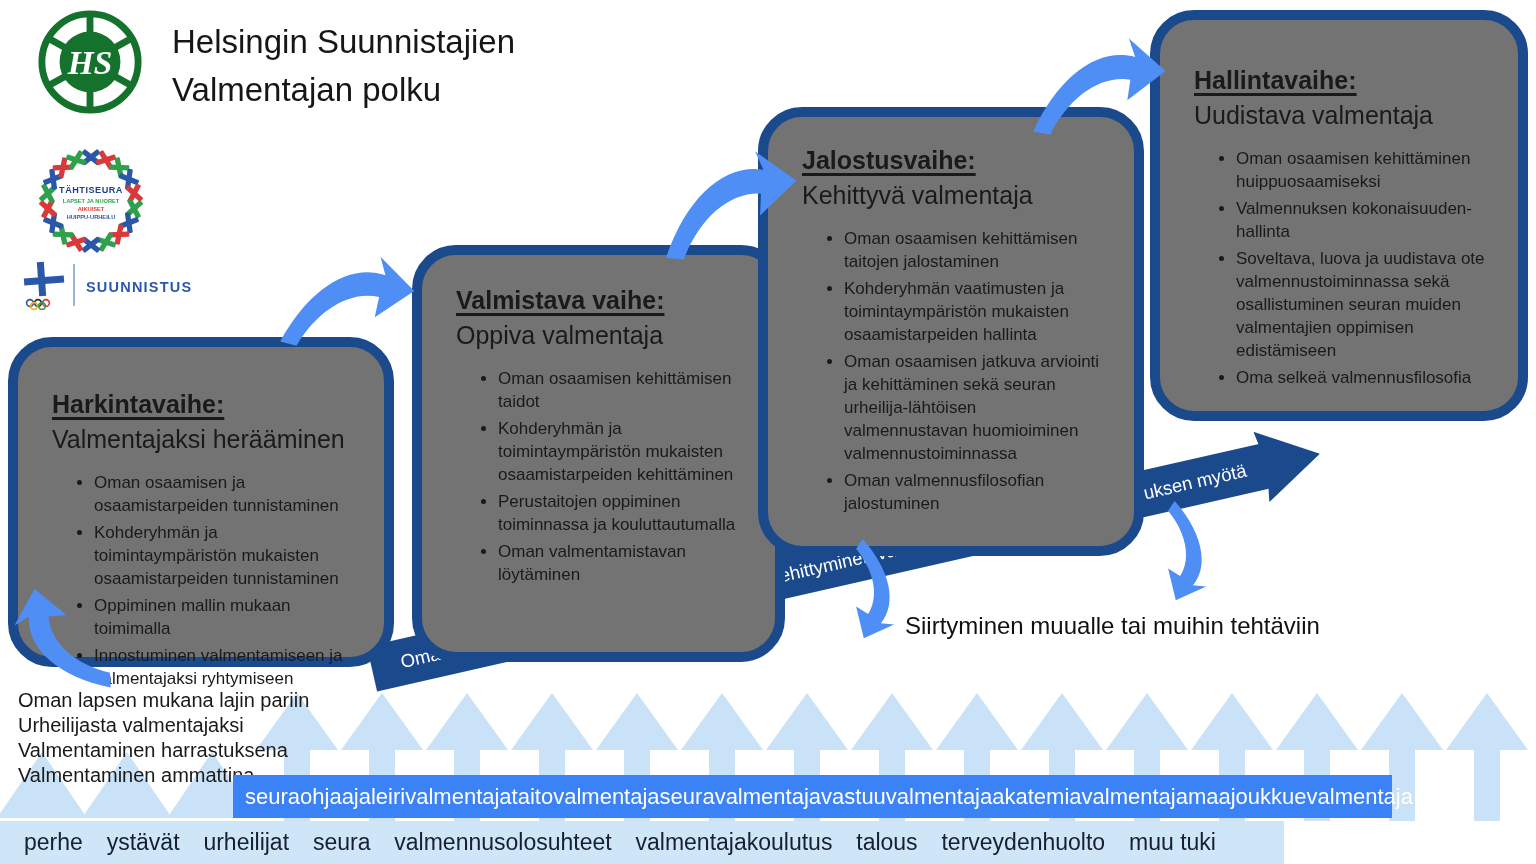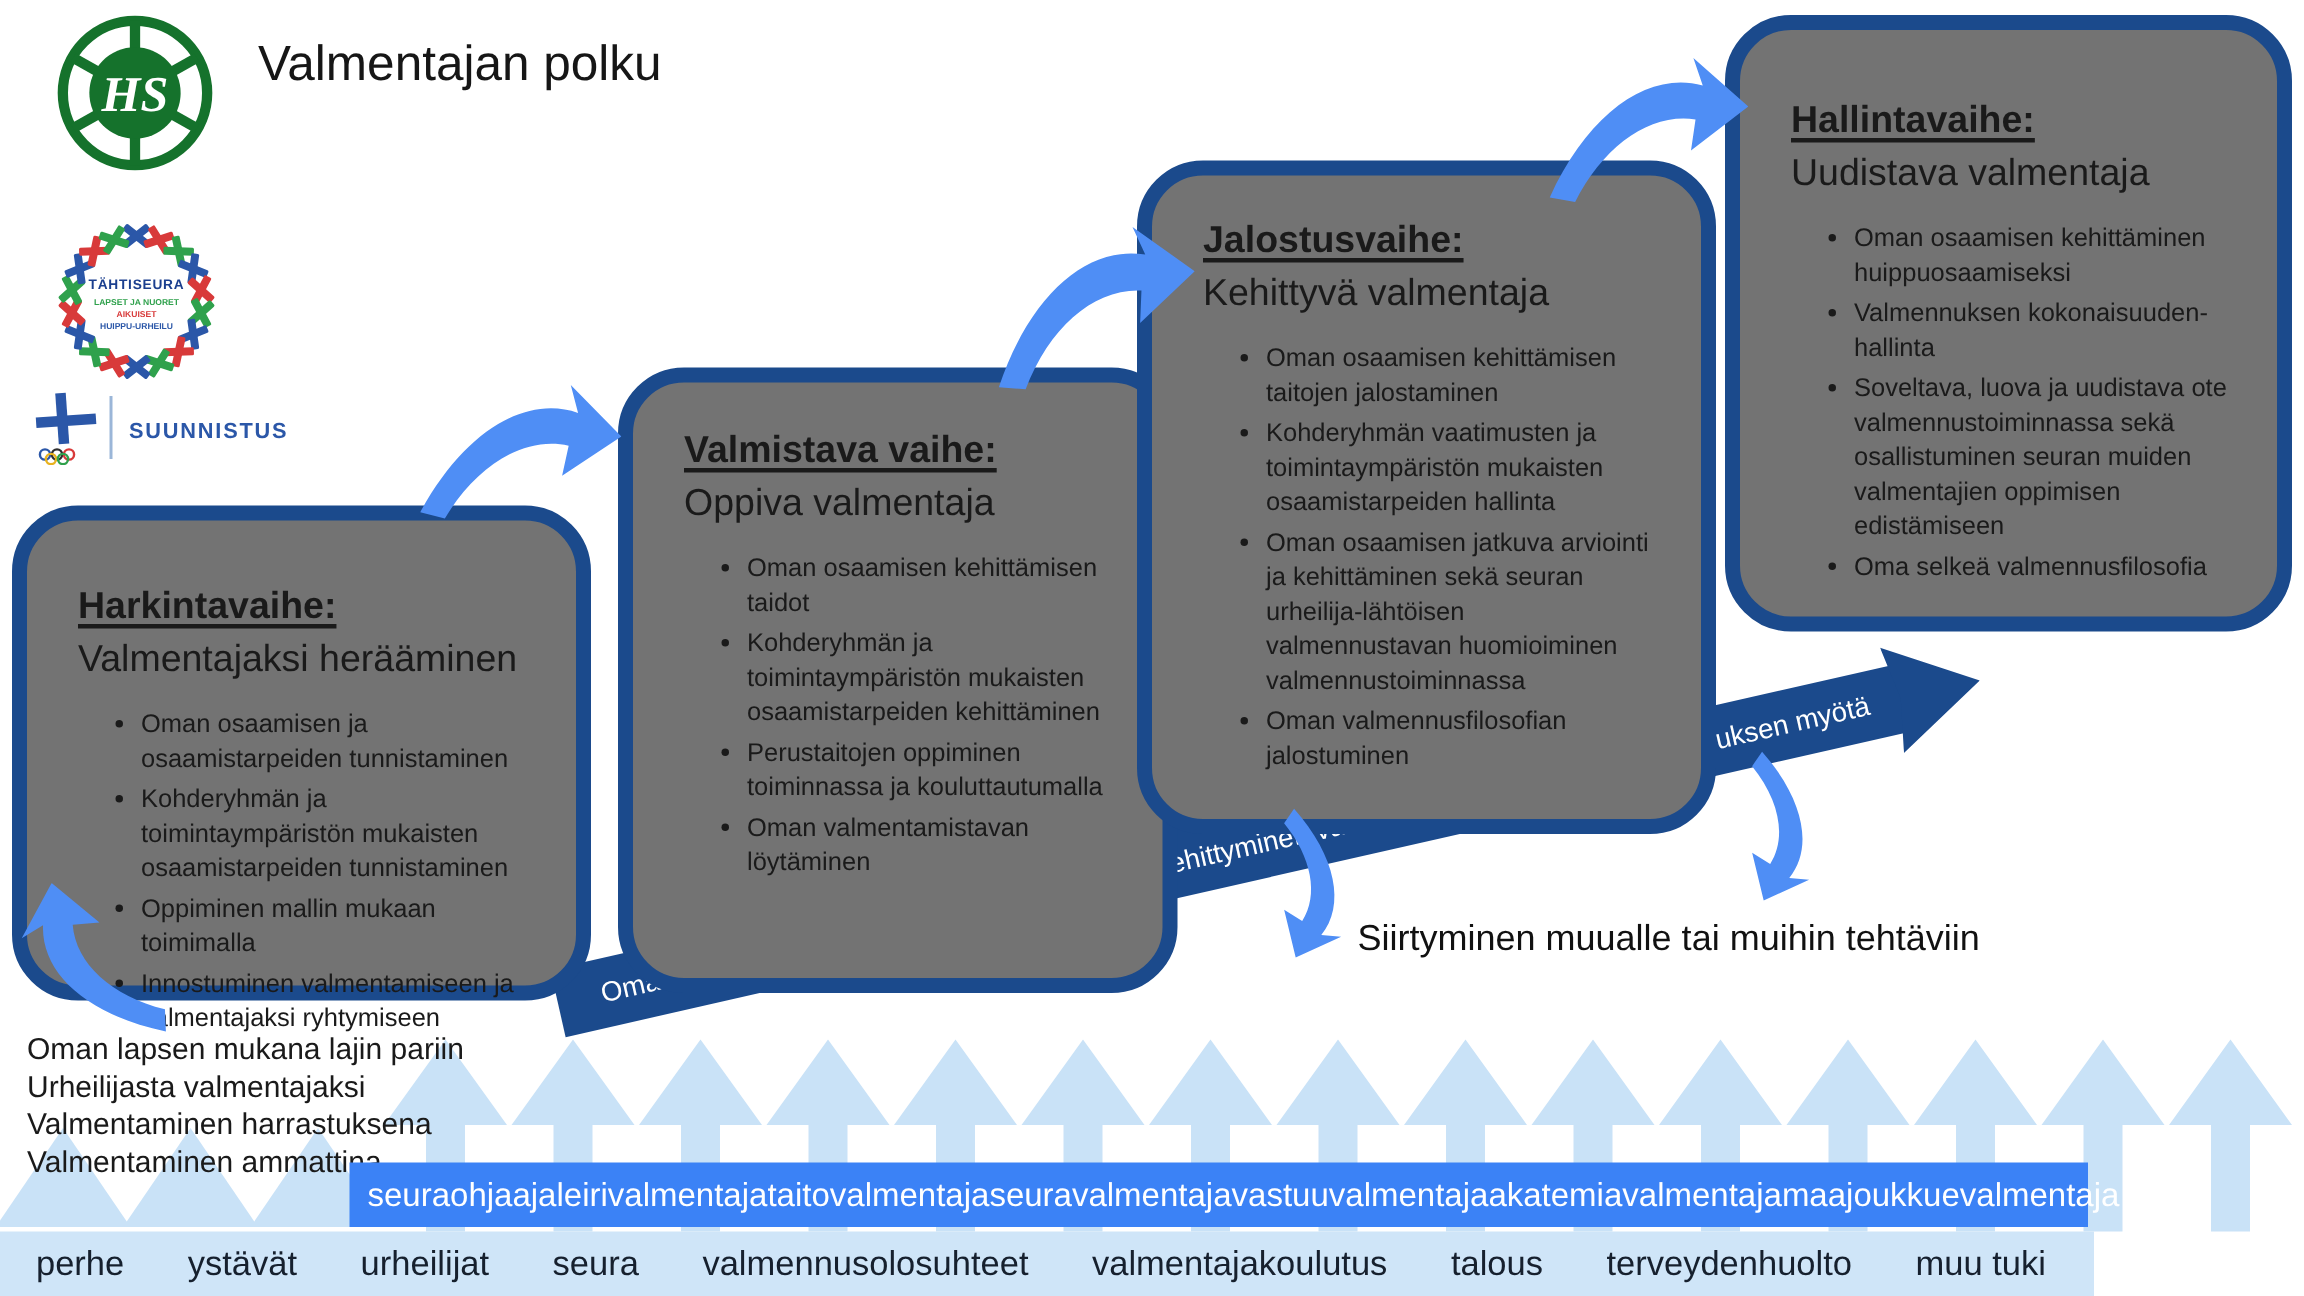"Helsingin Suunnistajien" div { html: none -> <div>Helsingin Suunnistajien</div> }
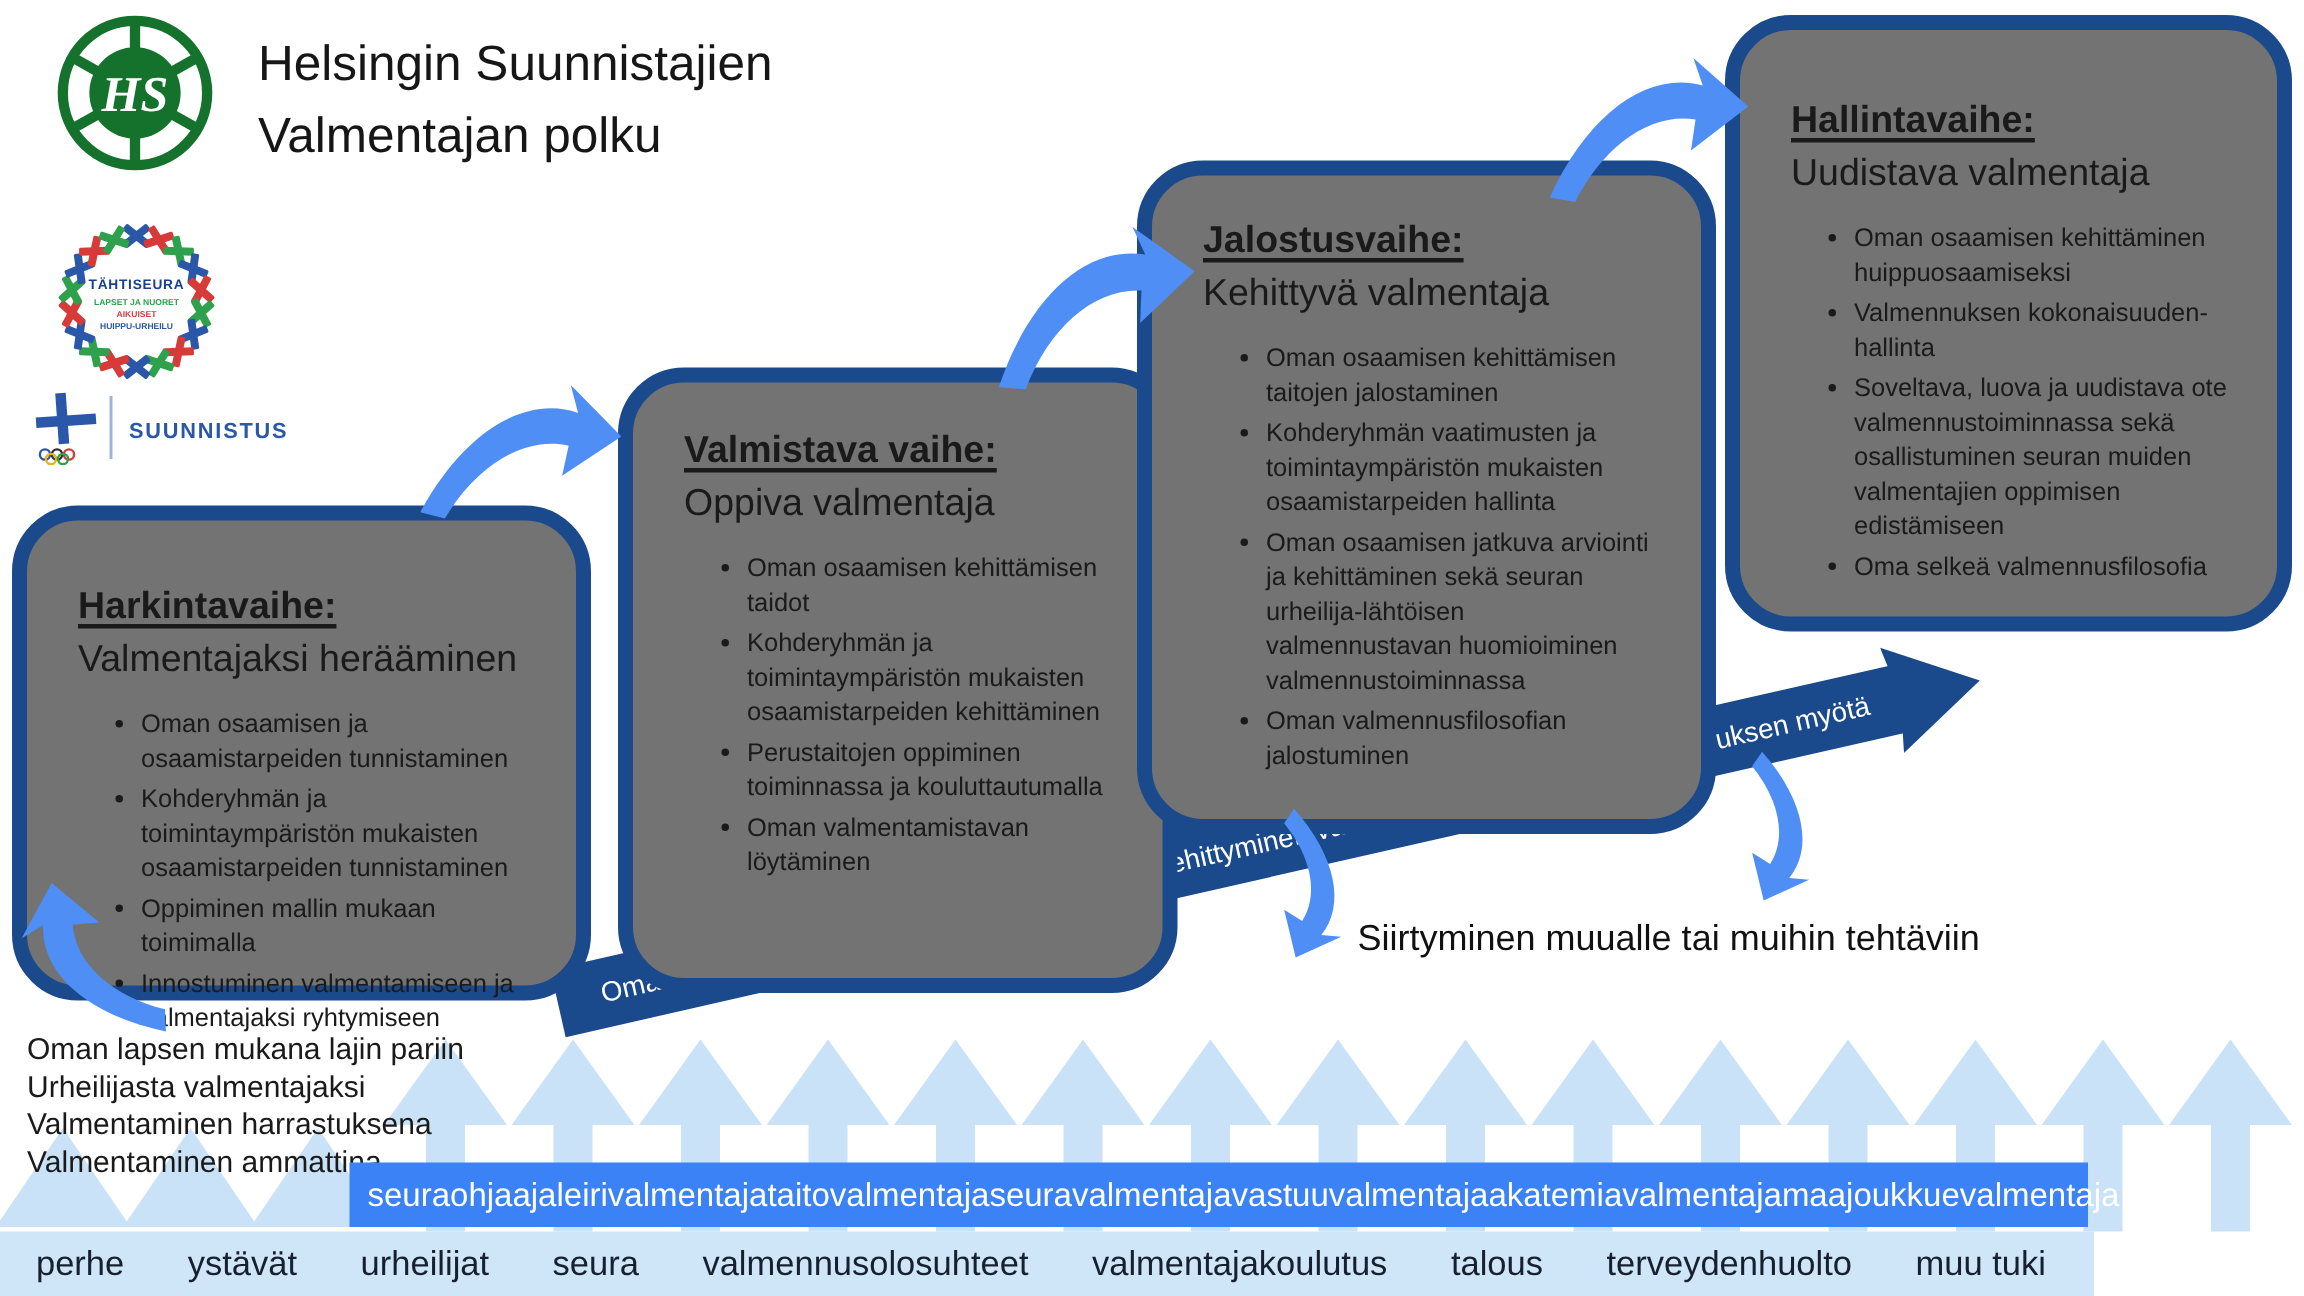"perhe" .support-strip { padding: 0 32px 0 24px -> 0 68px 0 24px; width: 1396px -> 1284px }
